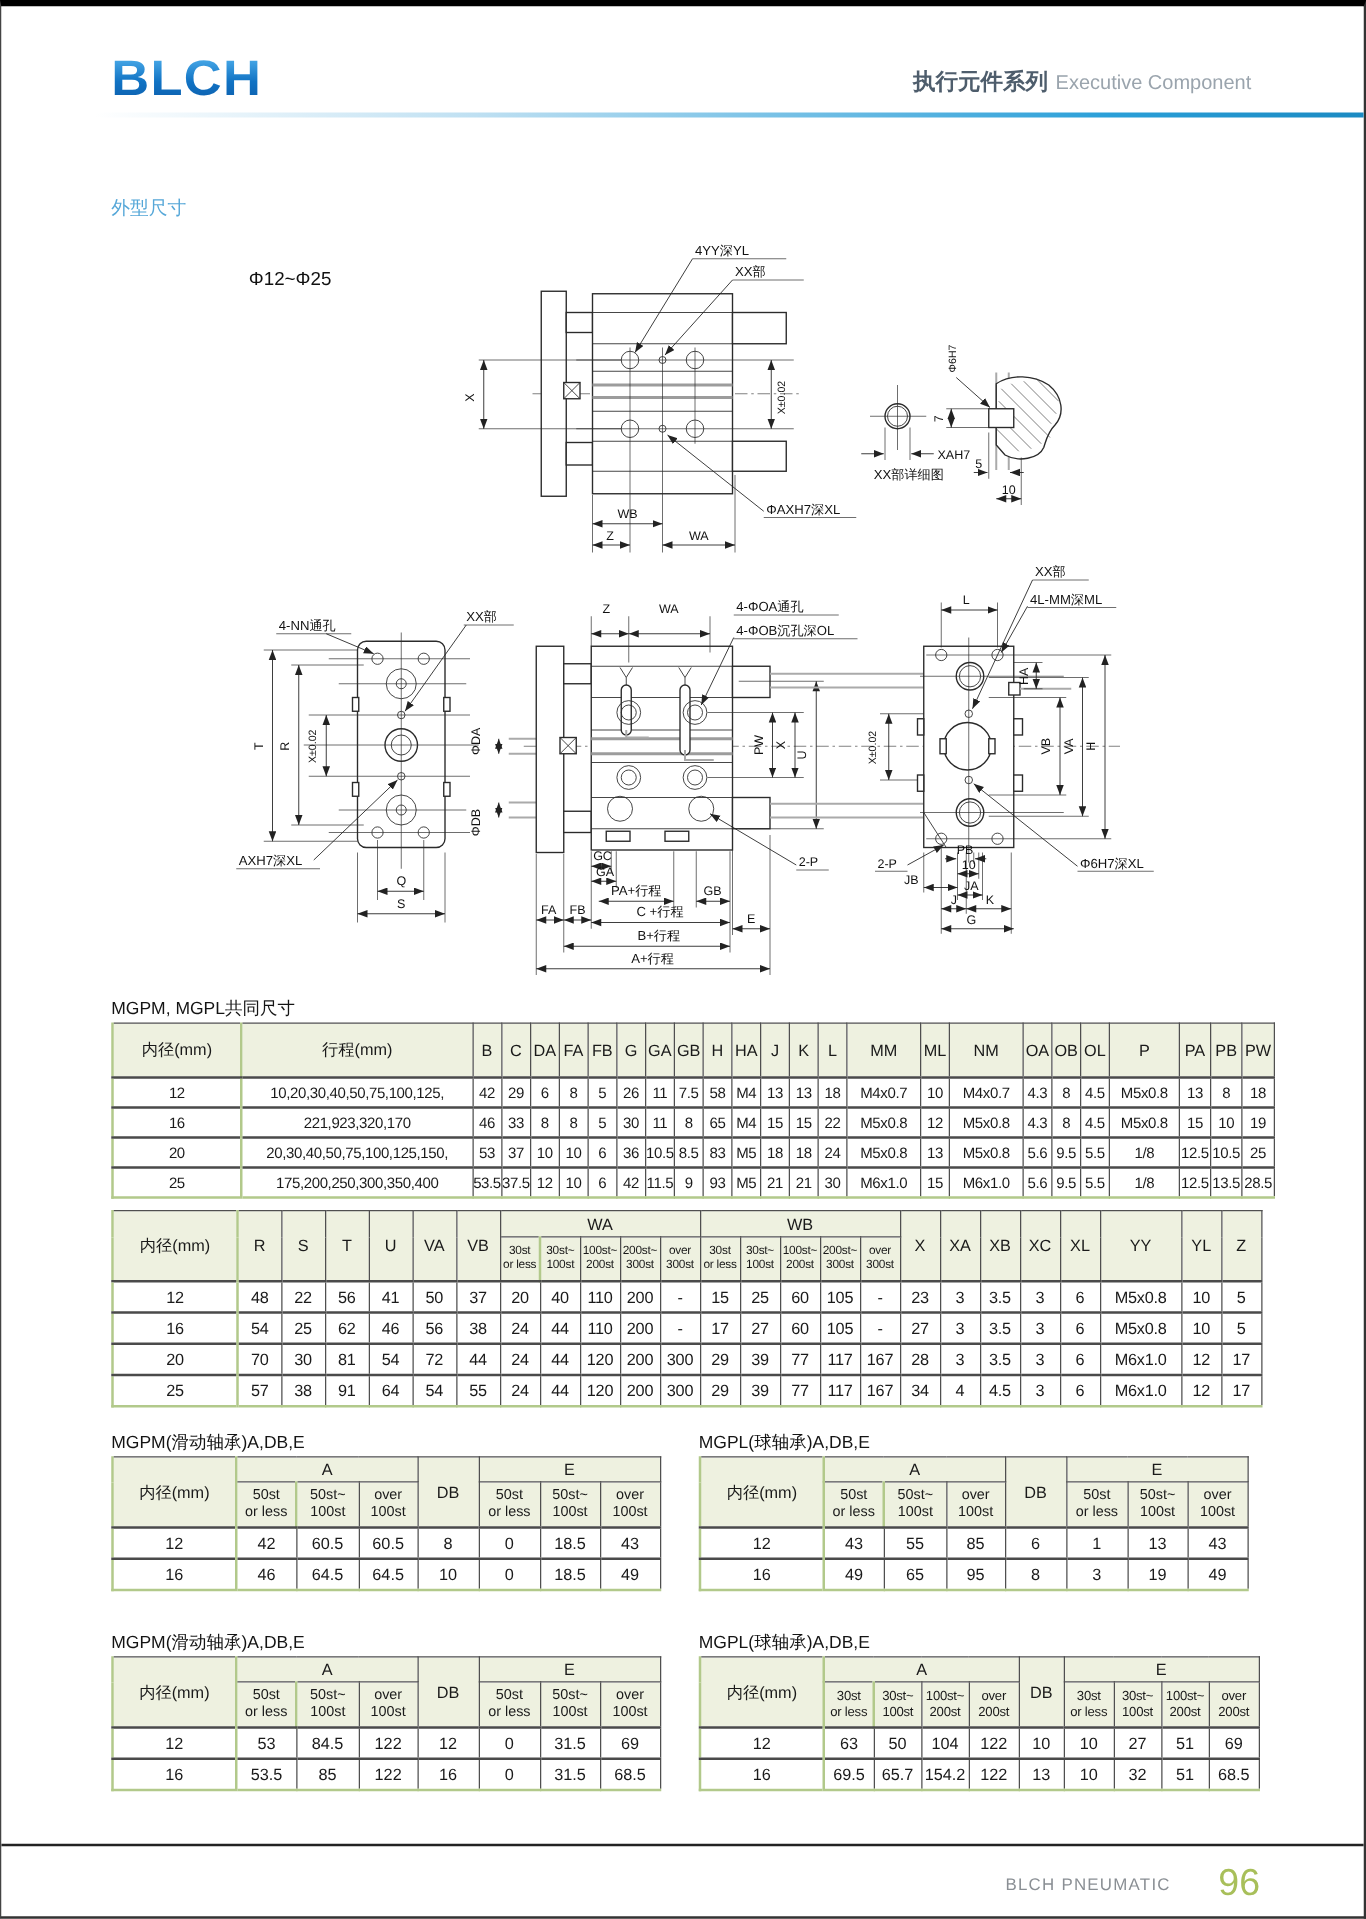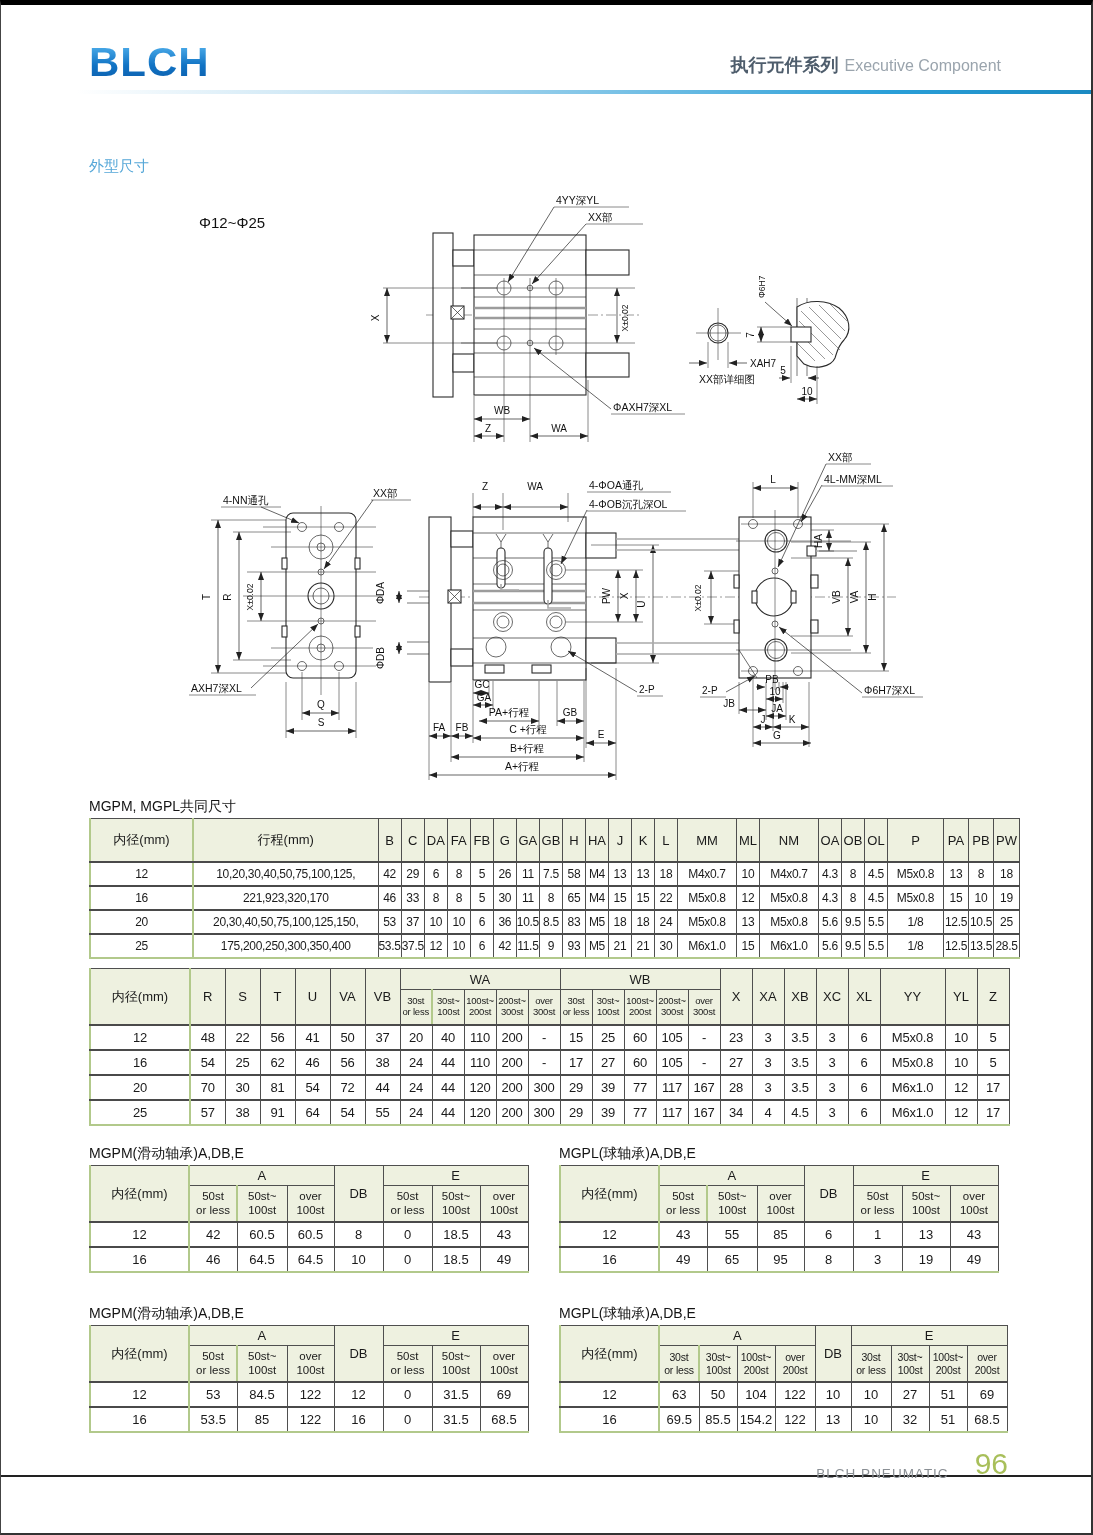"85.5" td { text: 85.5 -> 65.7 }
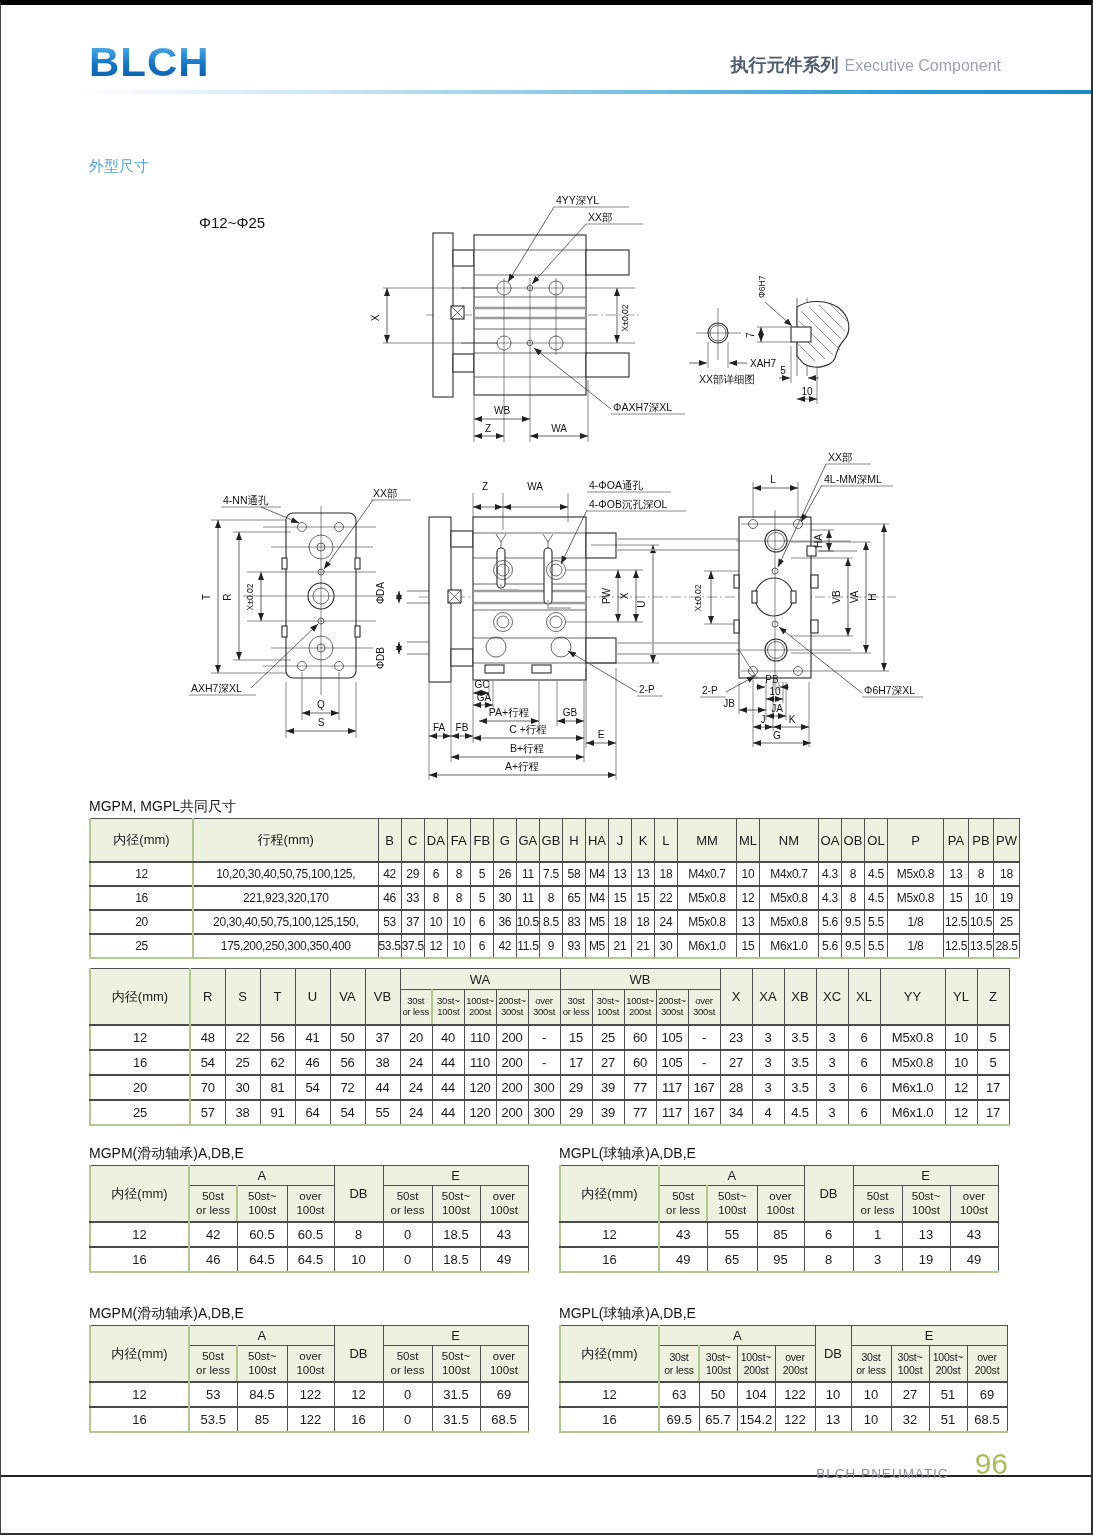"BLCH PNEUMATIC" .footer { align-items: flex-end -> center; gap: 26px -> 38px; top: 1432px -> 1480px }
